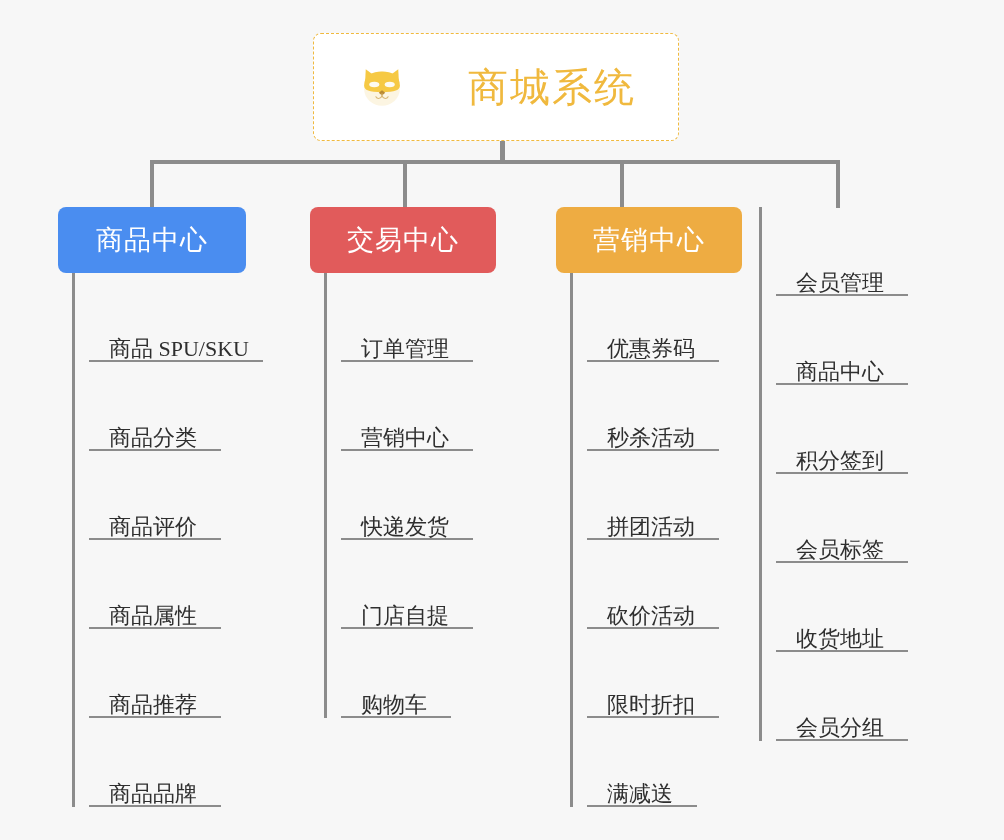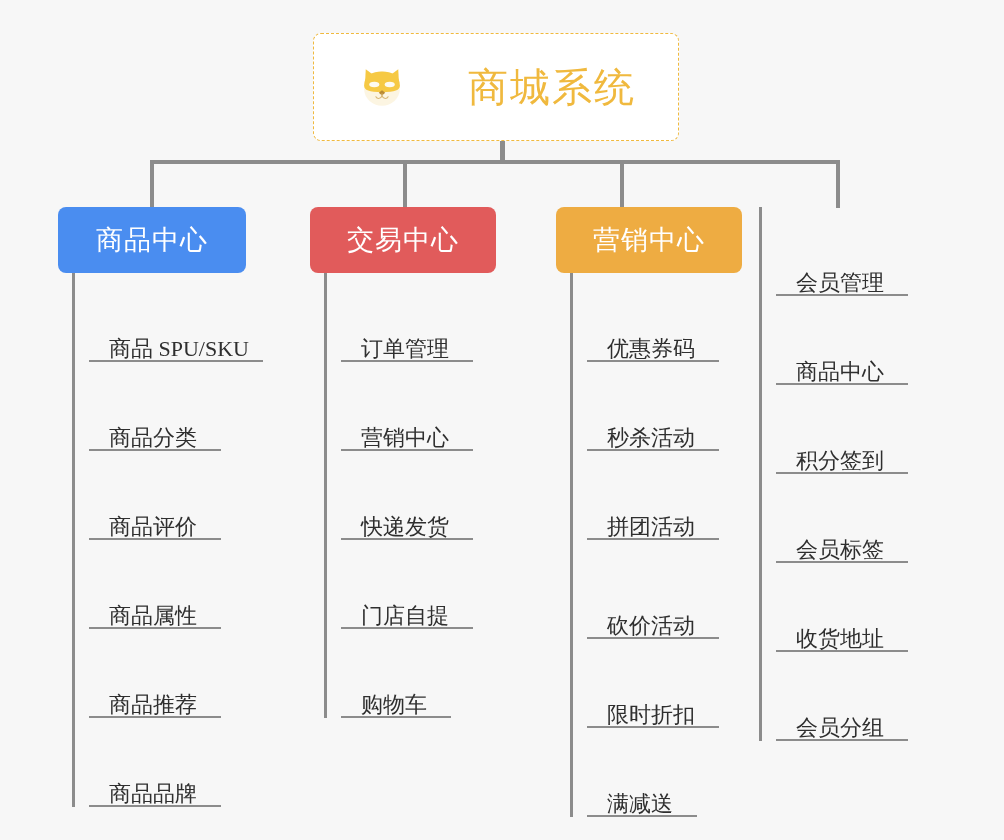"砍价活动" div.leaf-item { margin-top: 10px -> none }
